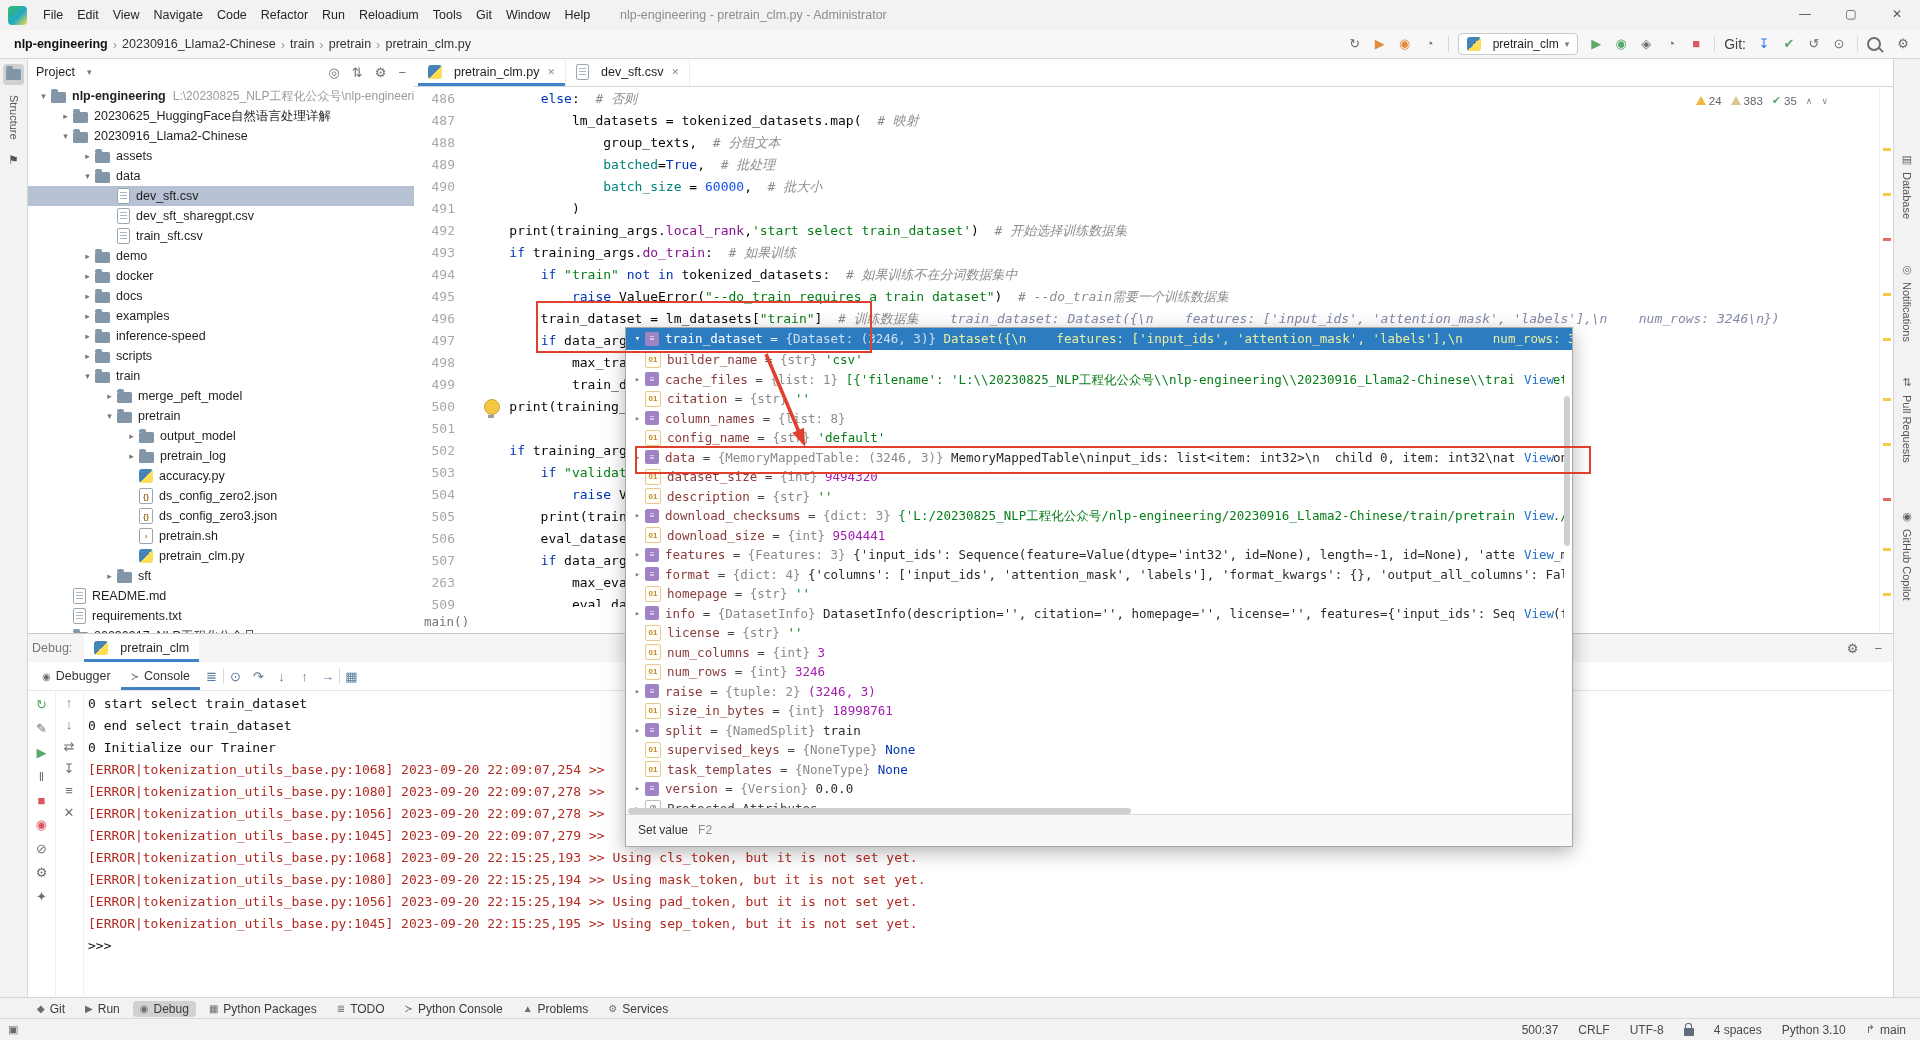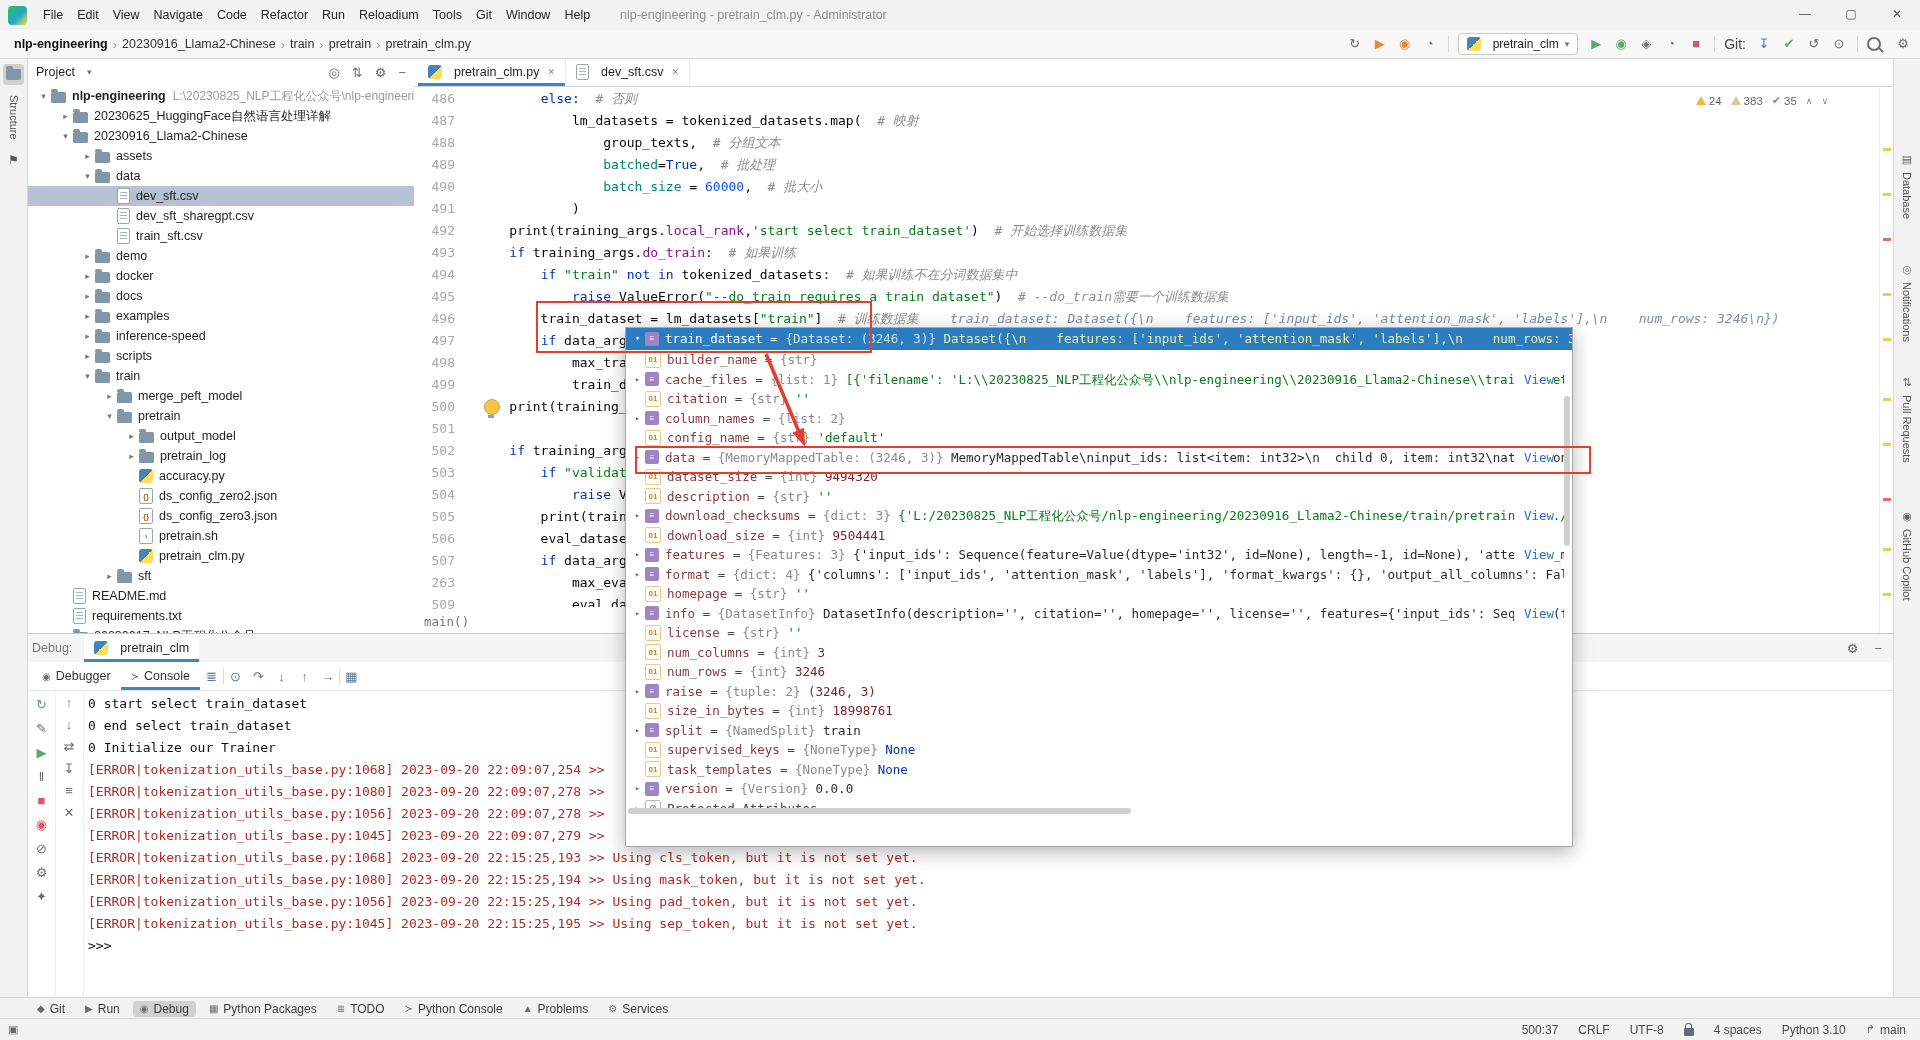"'csv'" span.pval { html: none -> <span>'csv'</span> }
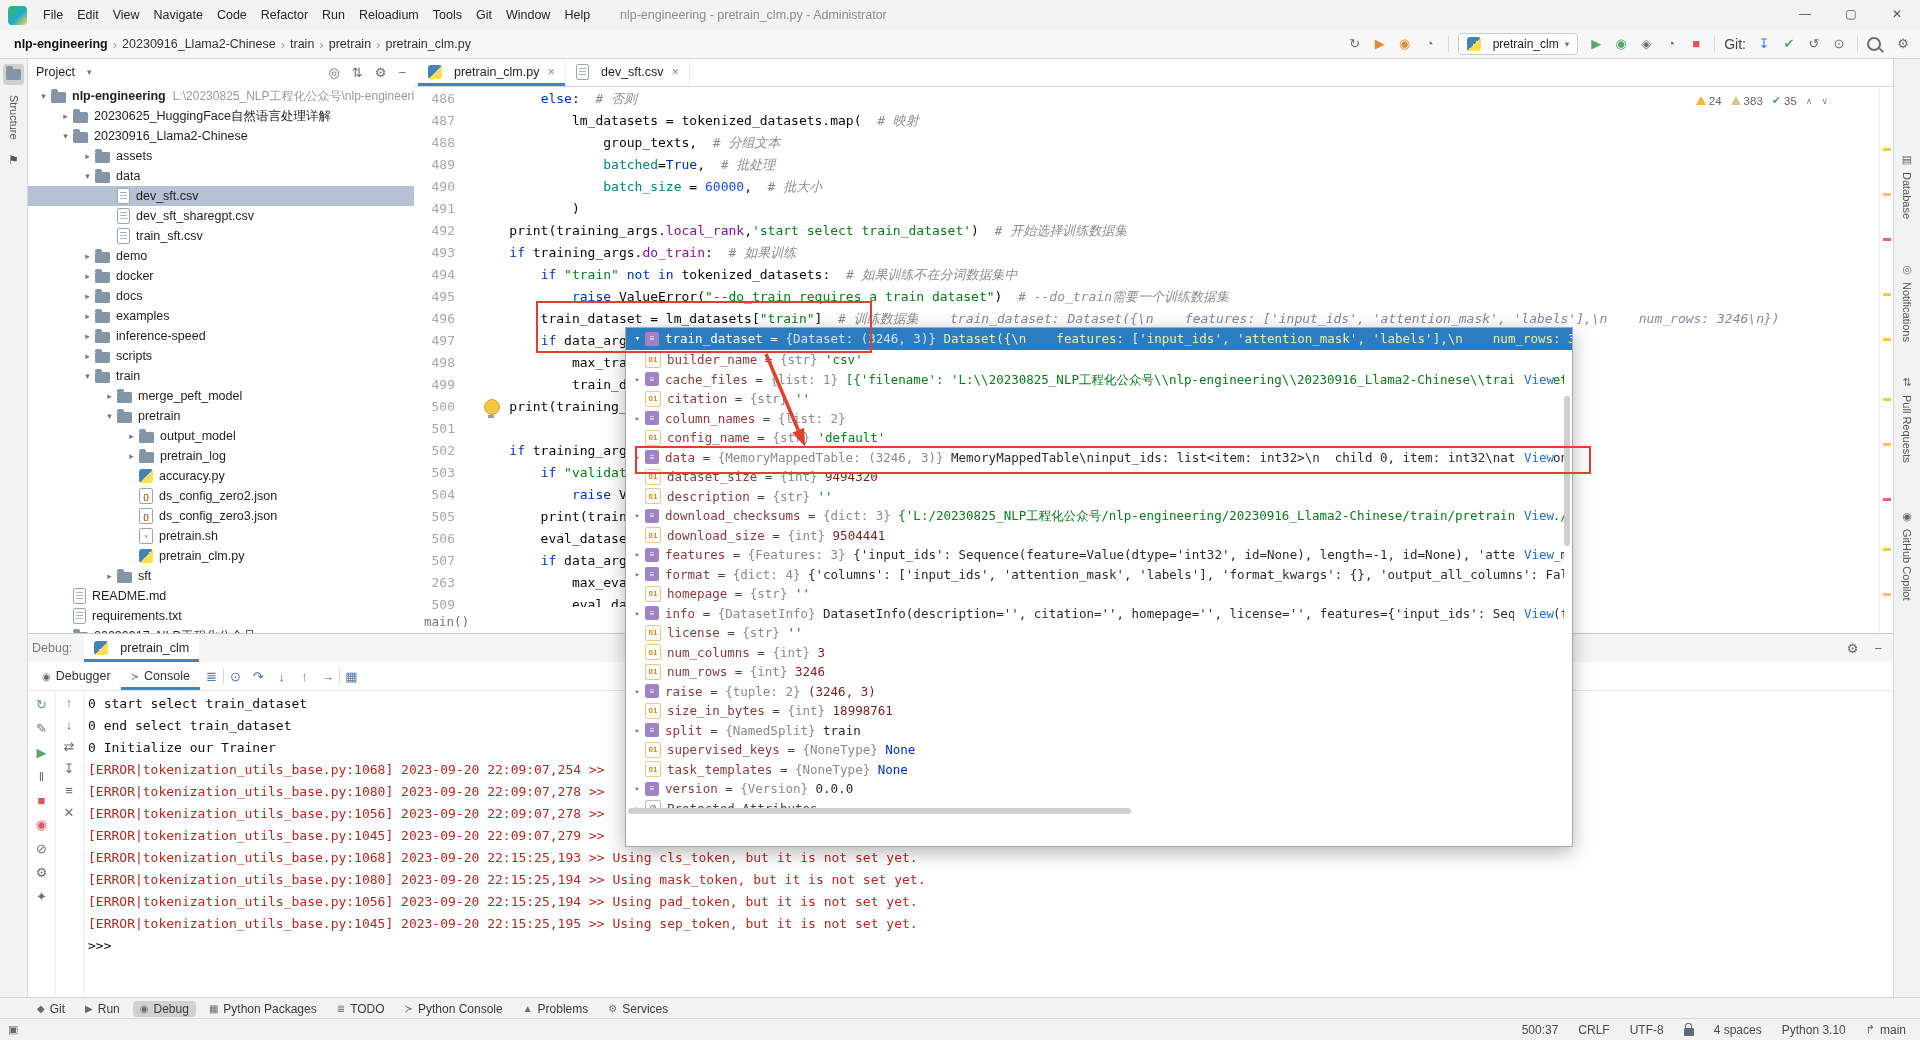"{list: 2}" span.ptype { text: 2 -> 8 }
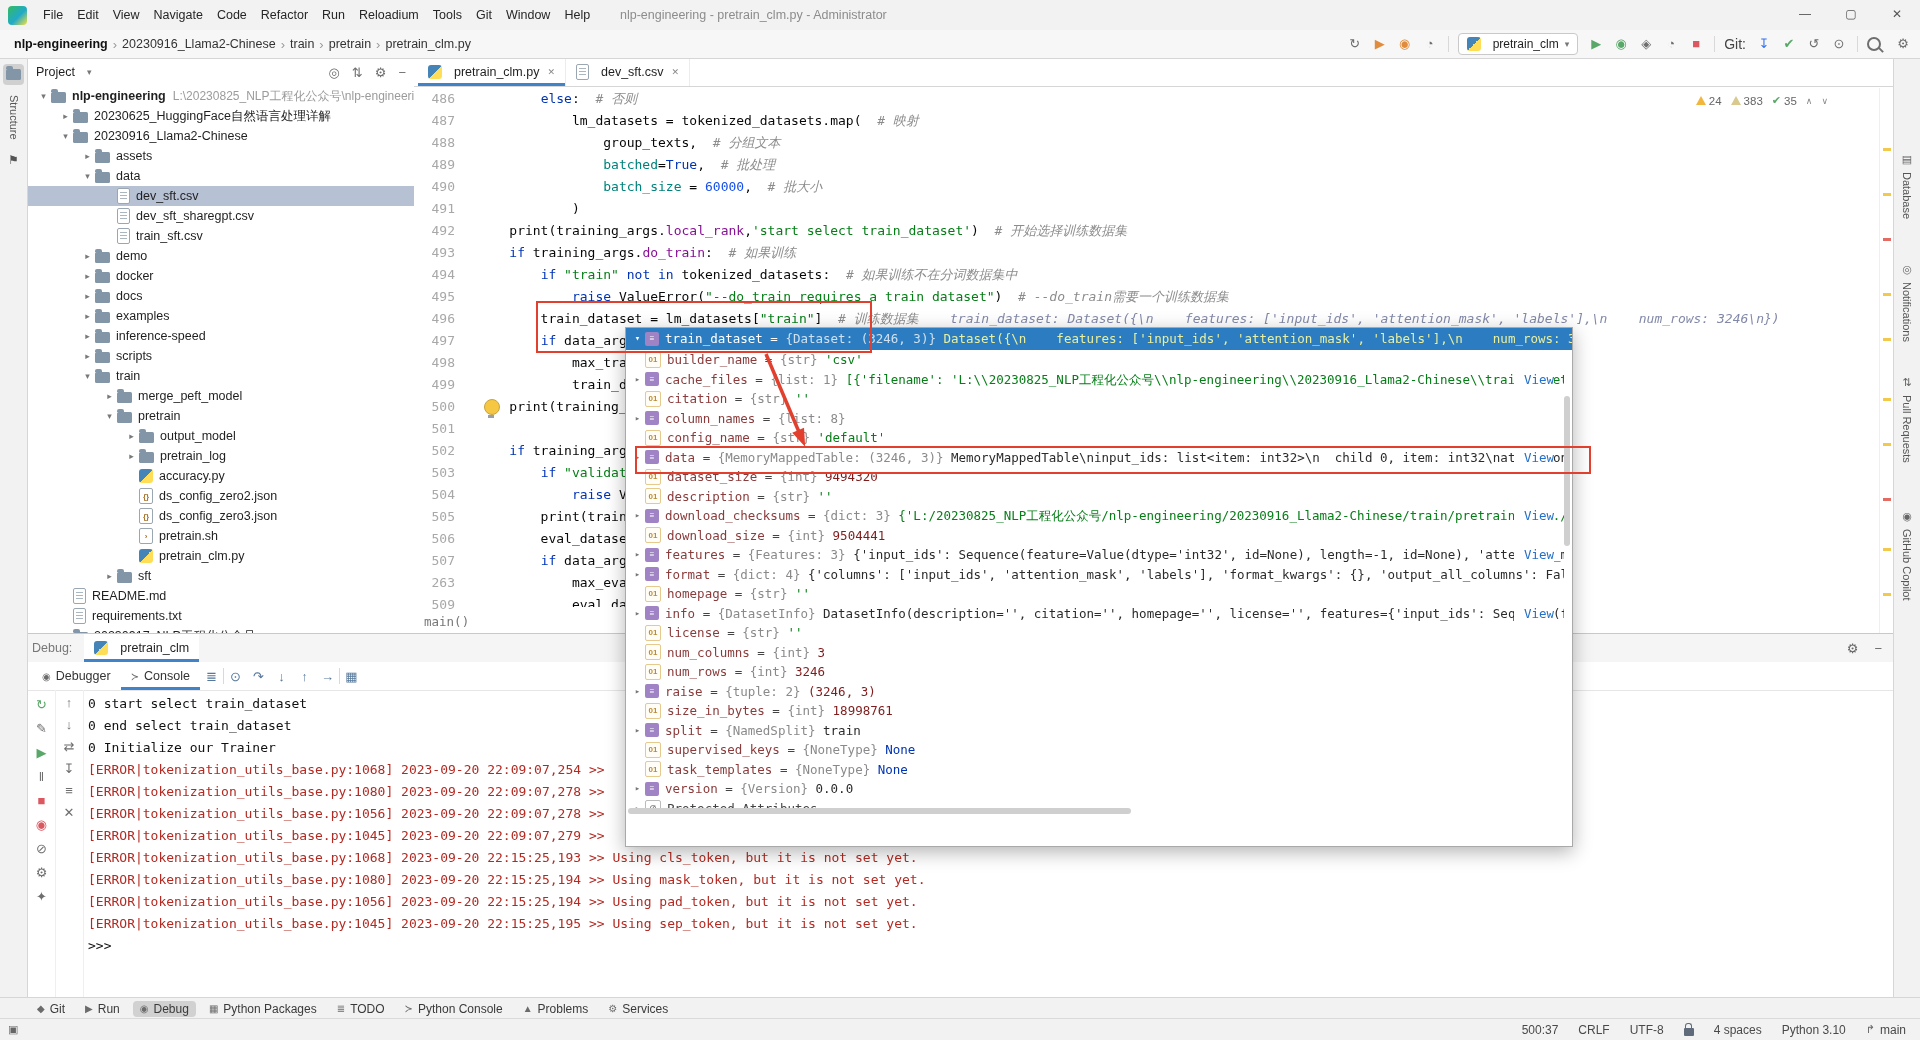"9494320" .vc-int { color: #7f1d1d -> #a21caf }
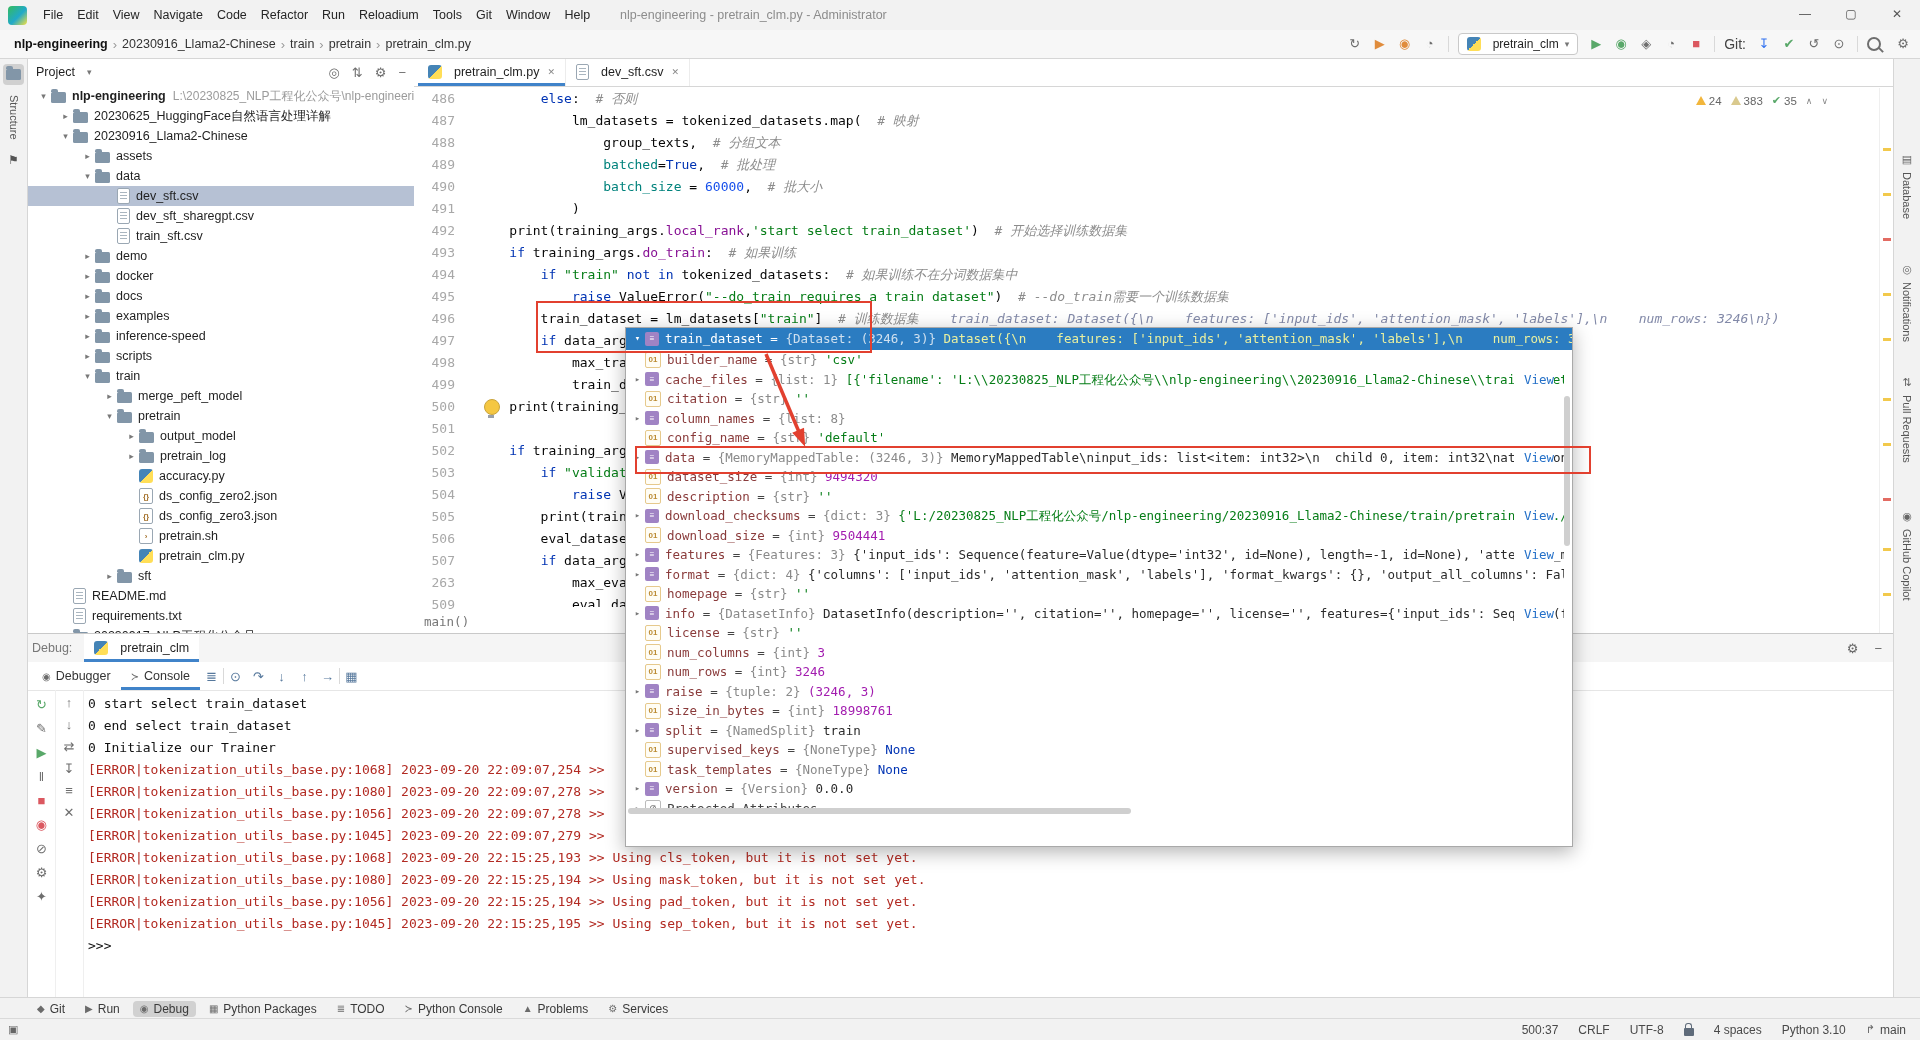"Set value" div.popup-footer { html: none -> <div> <span>Set value</span> <span>F2</span> </div> }
